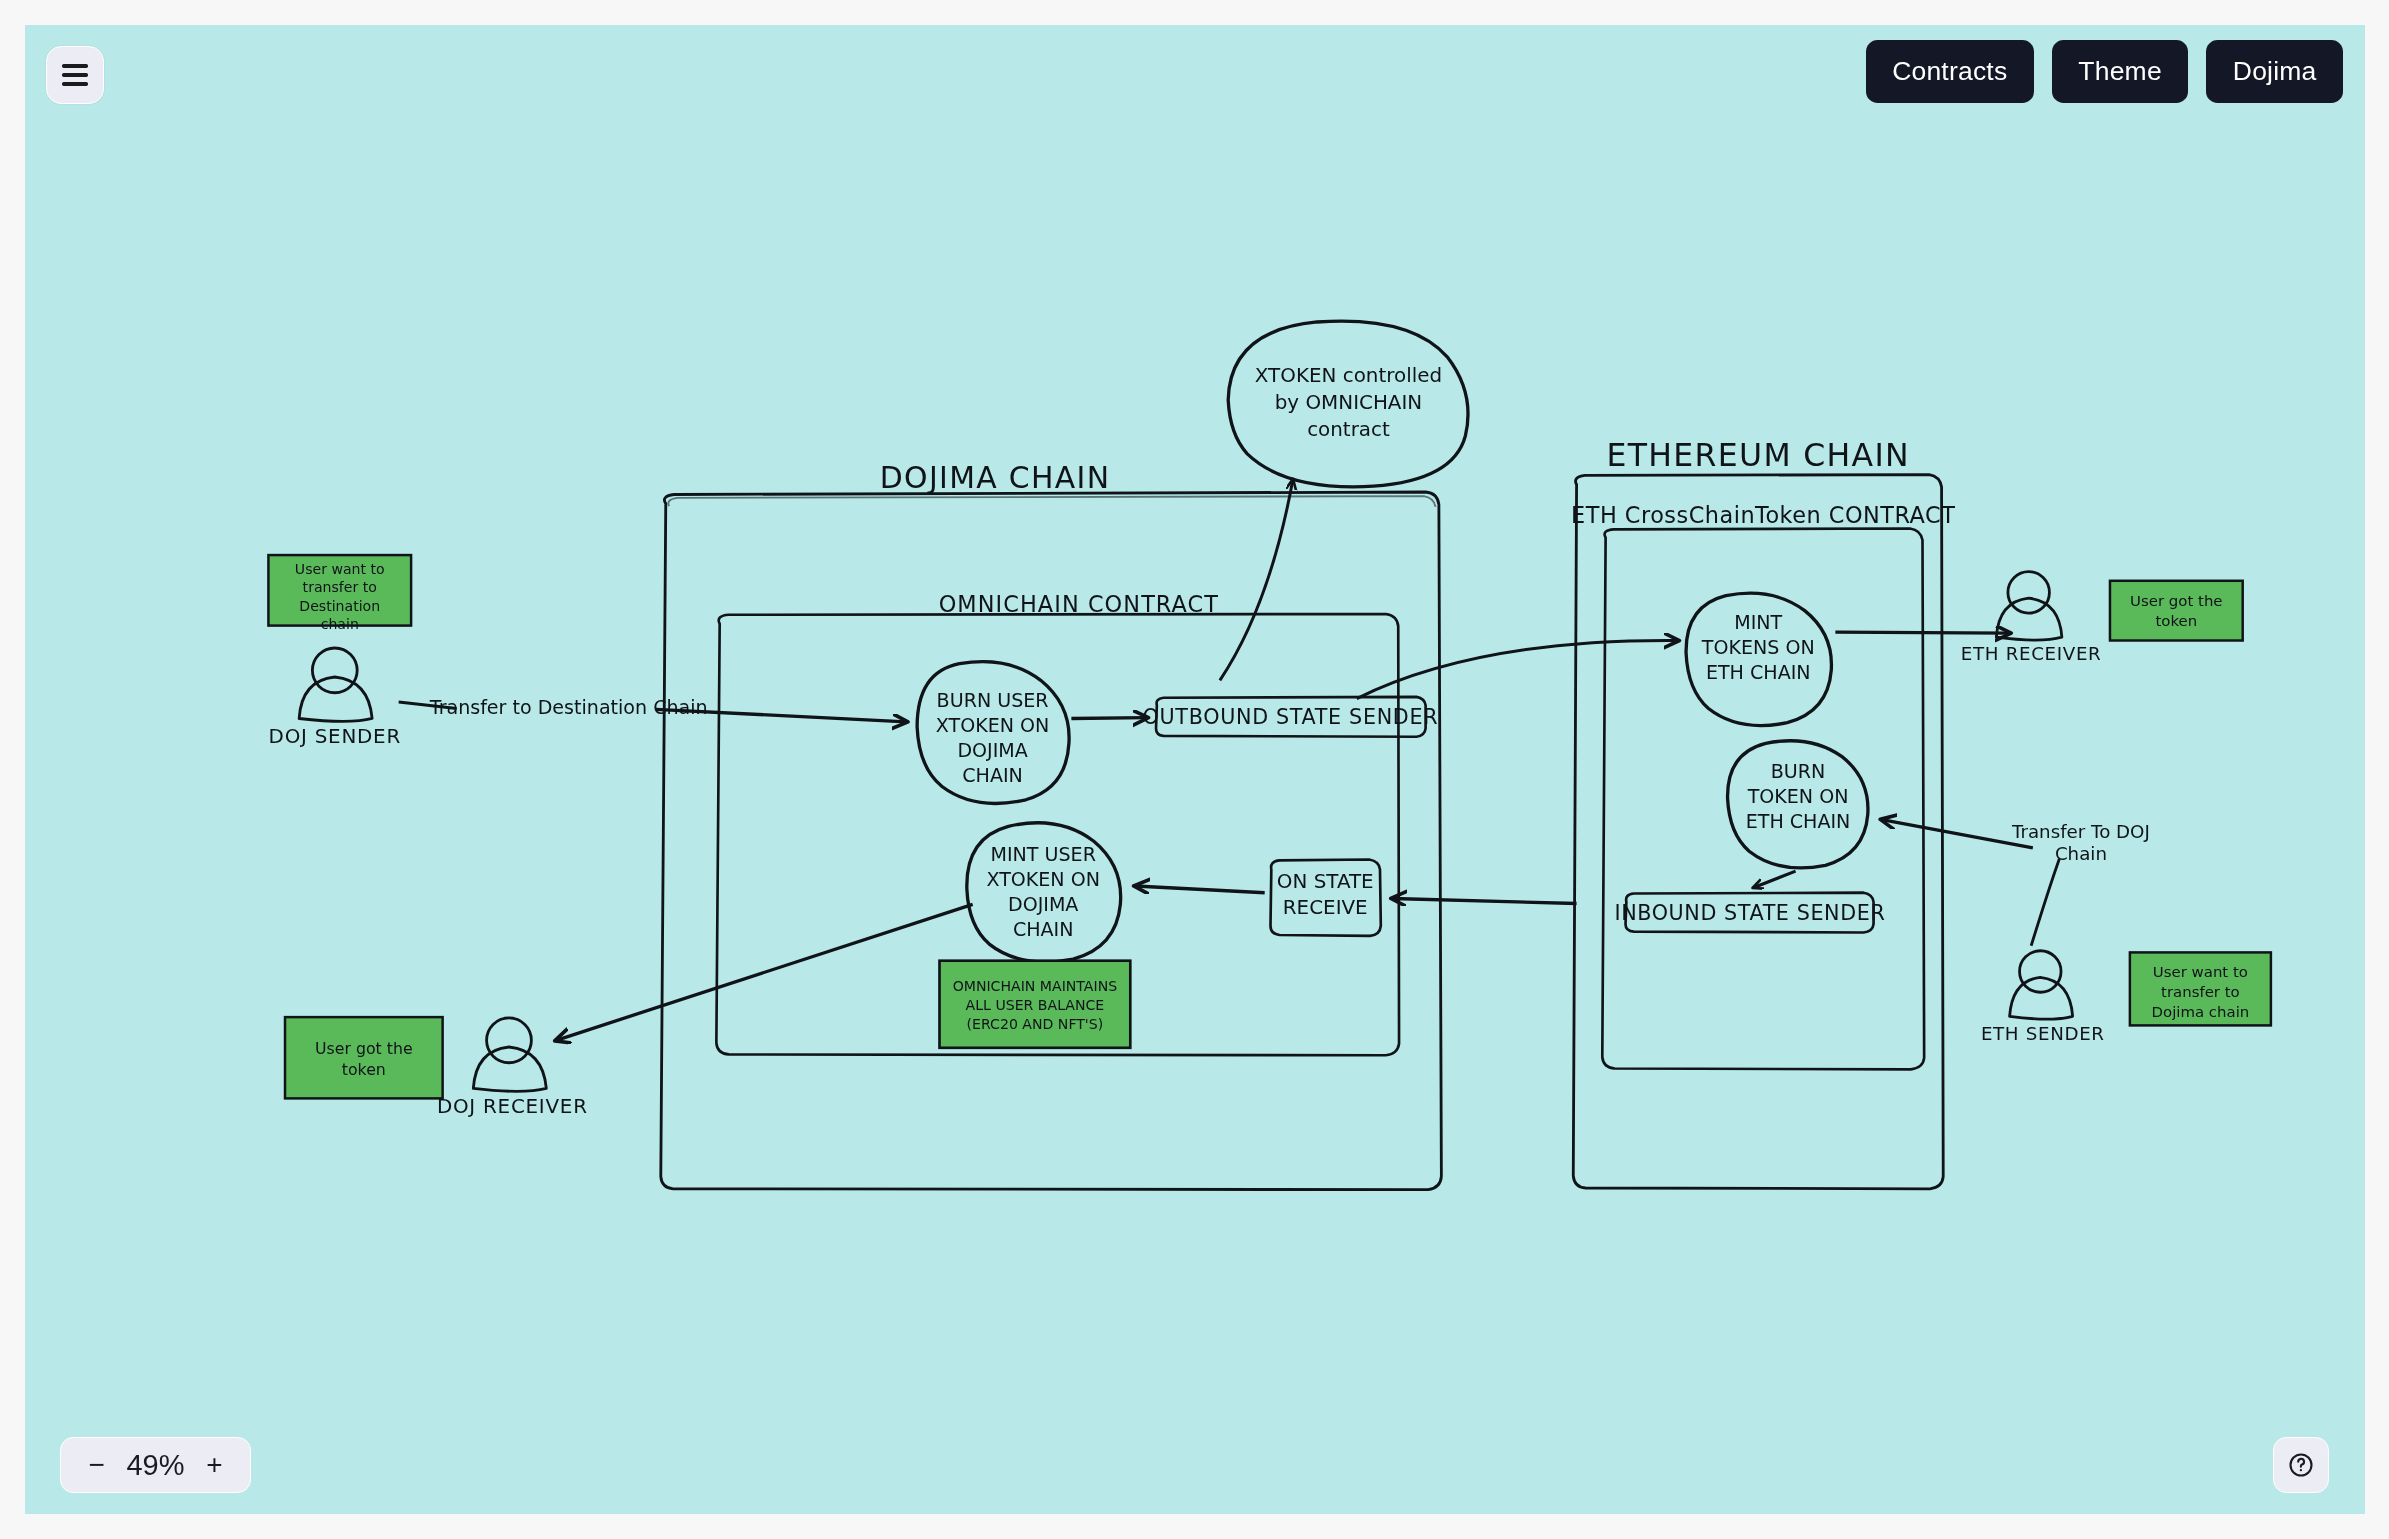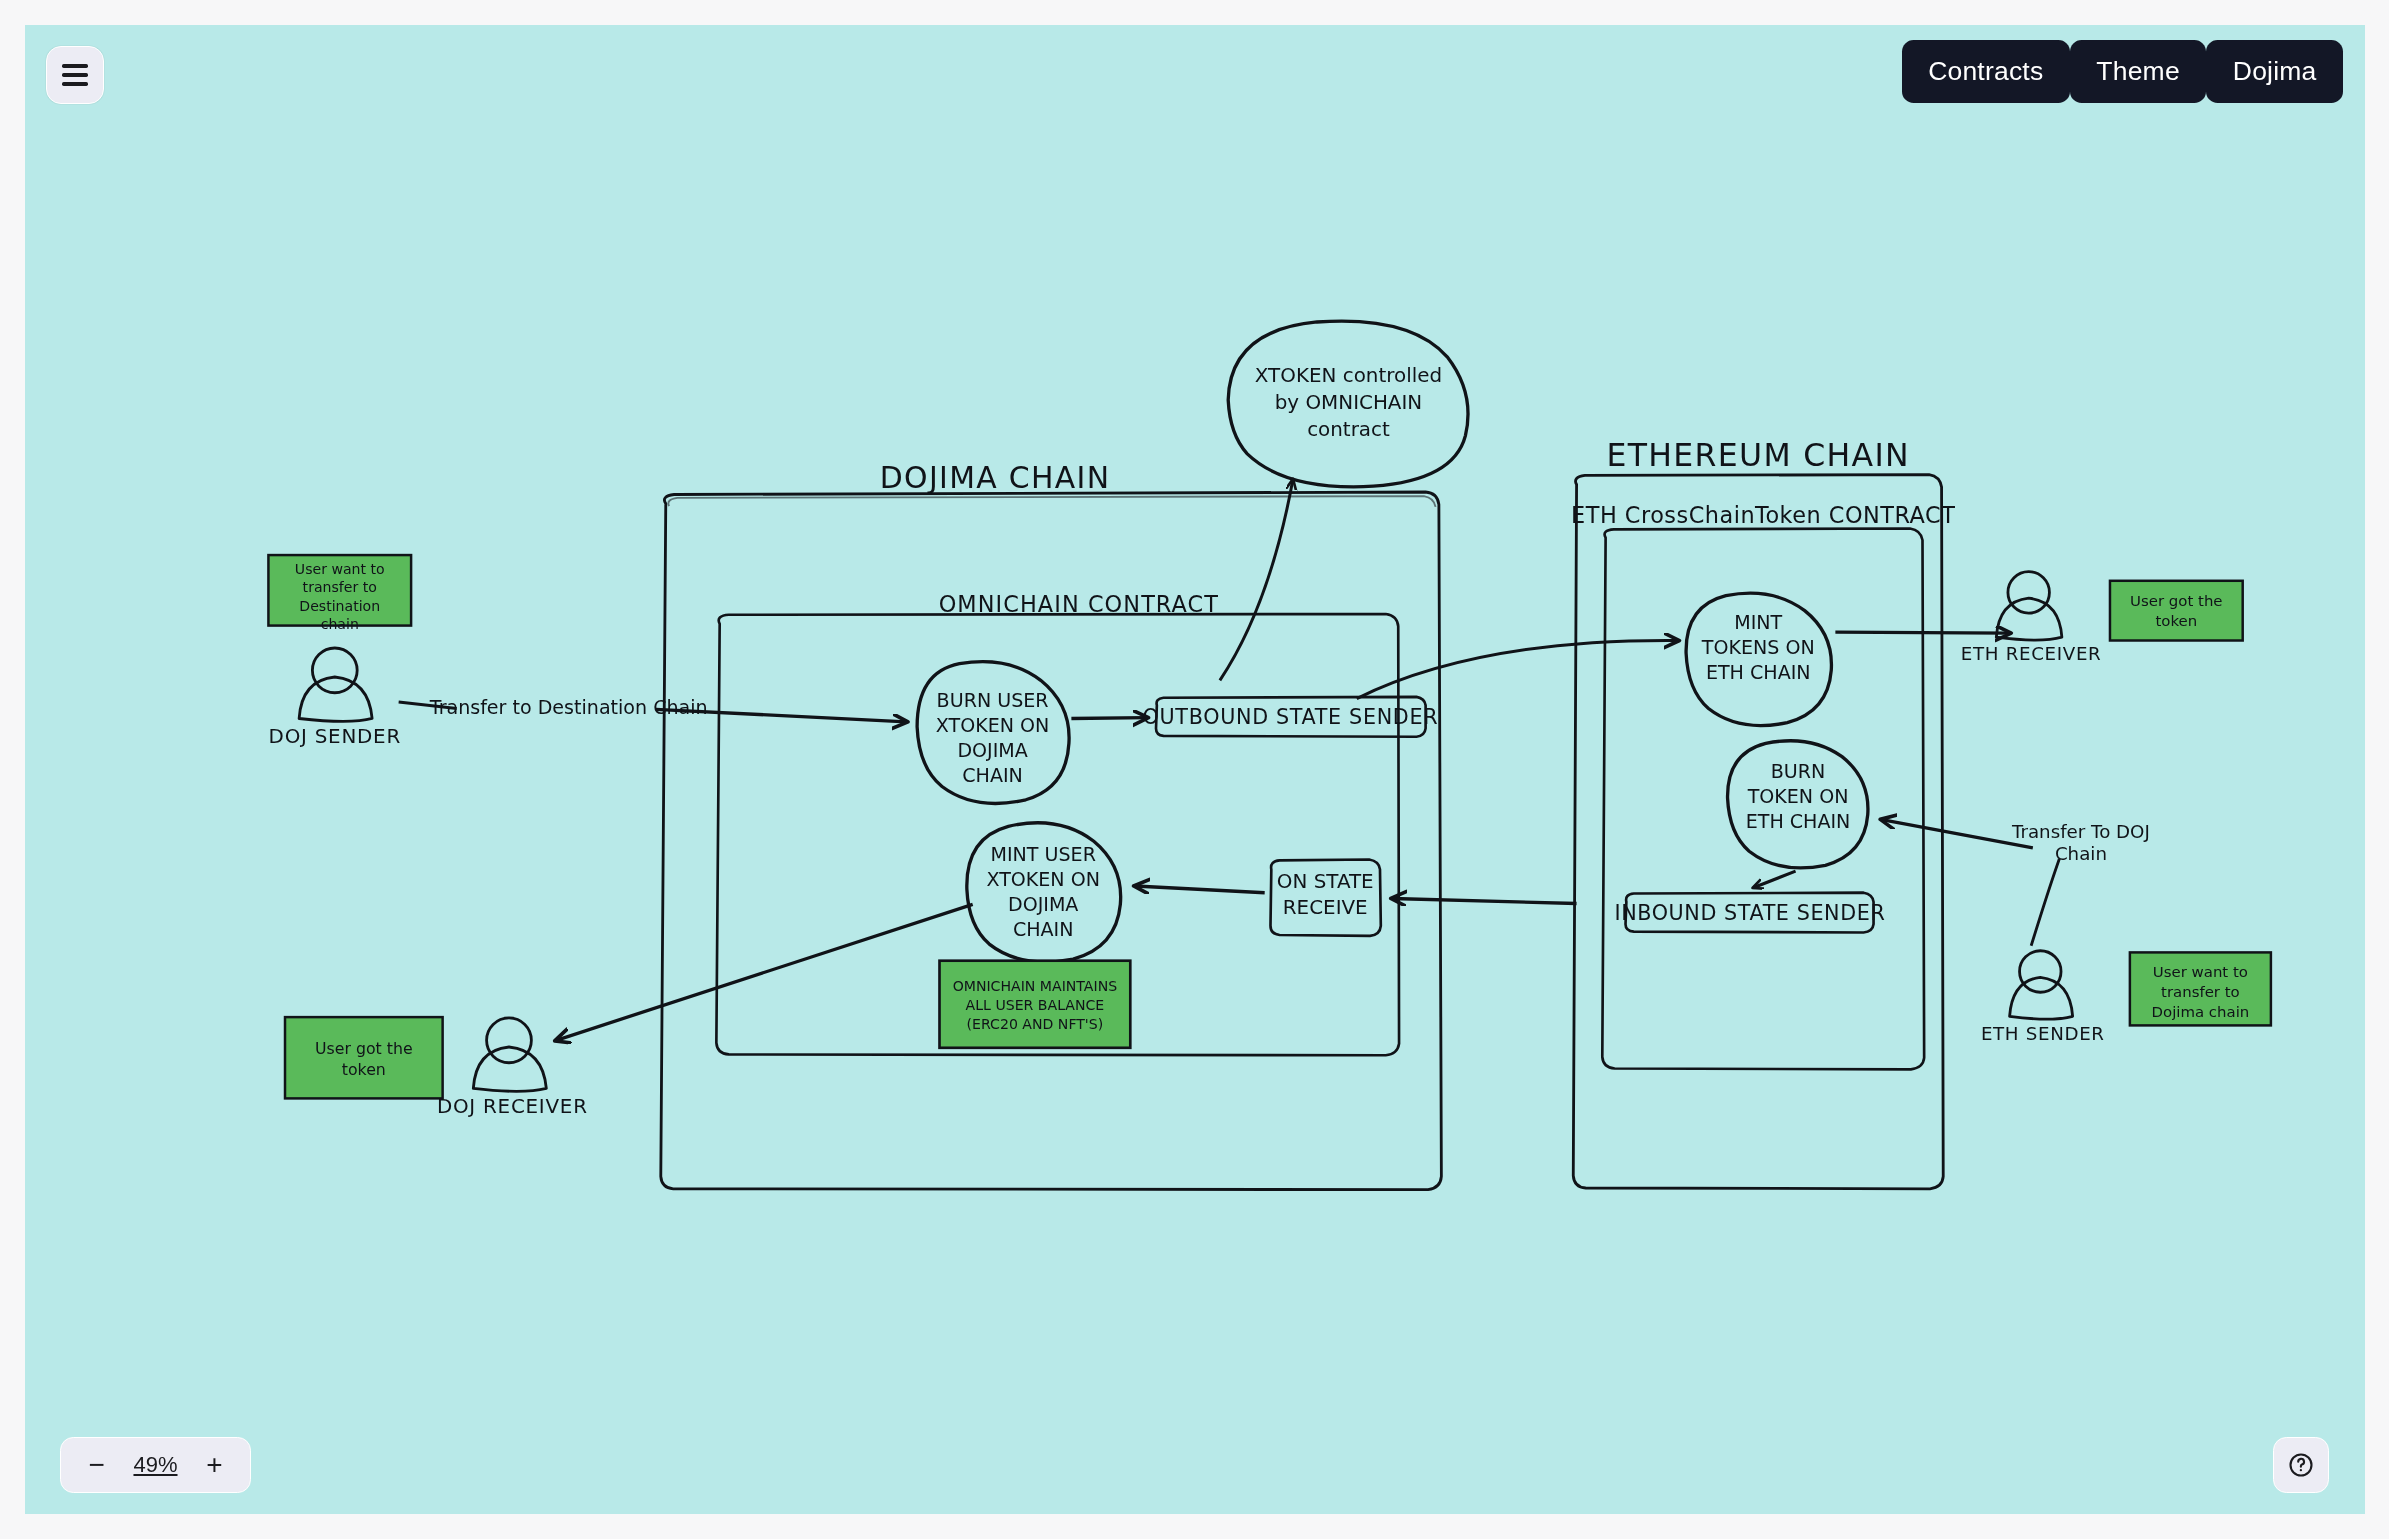"Contracts" #top-actions { gap: none -> 18px }
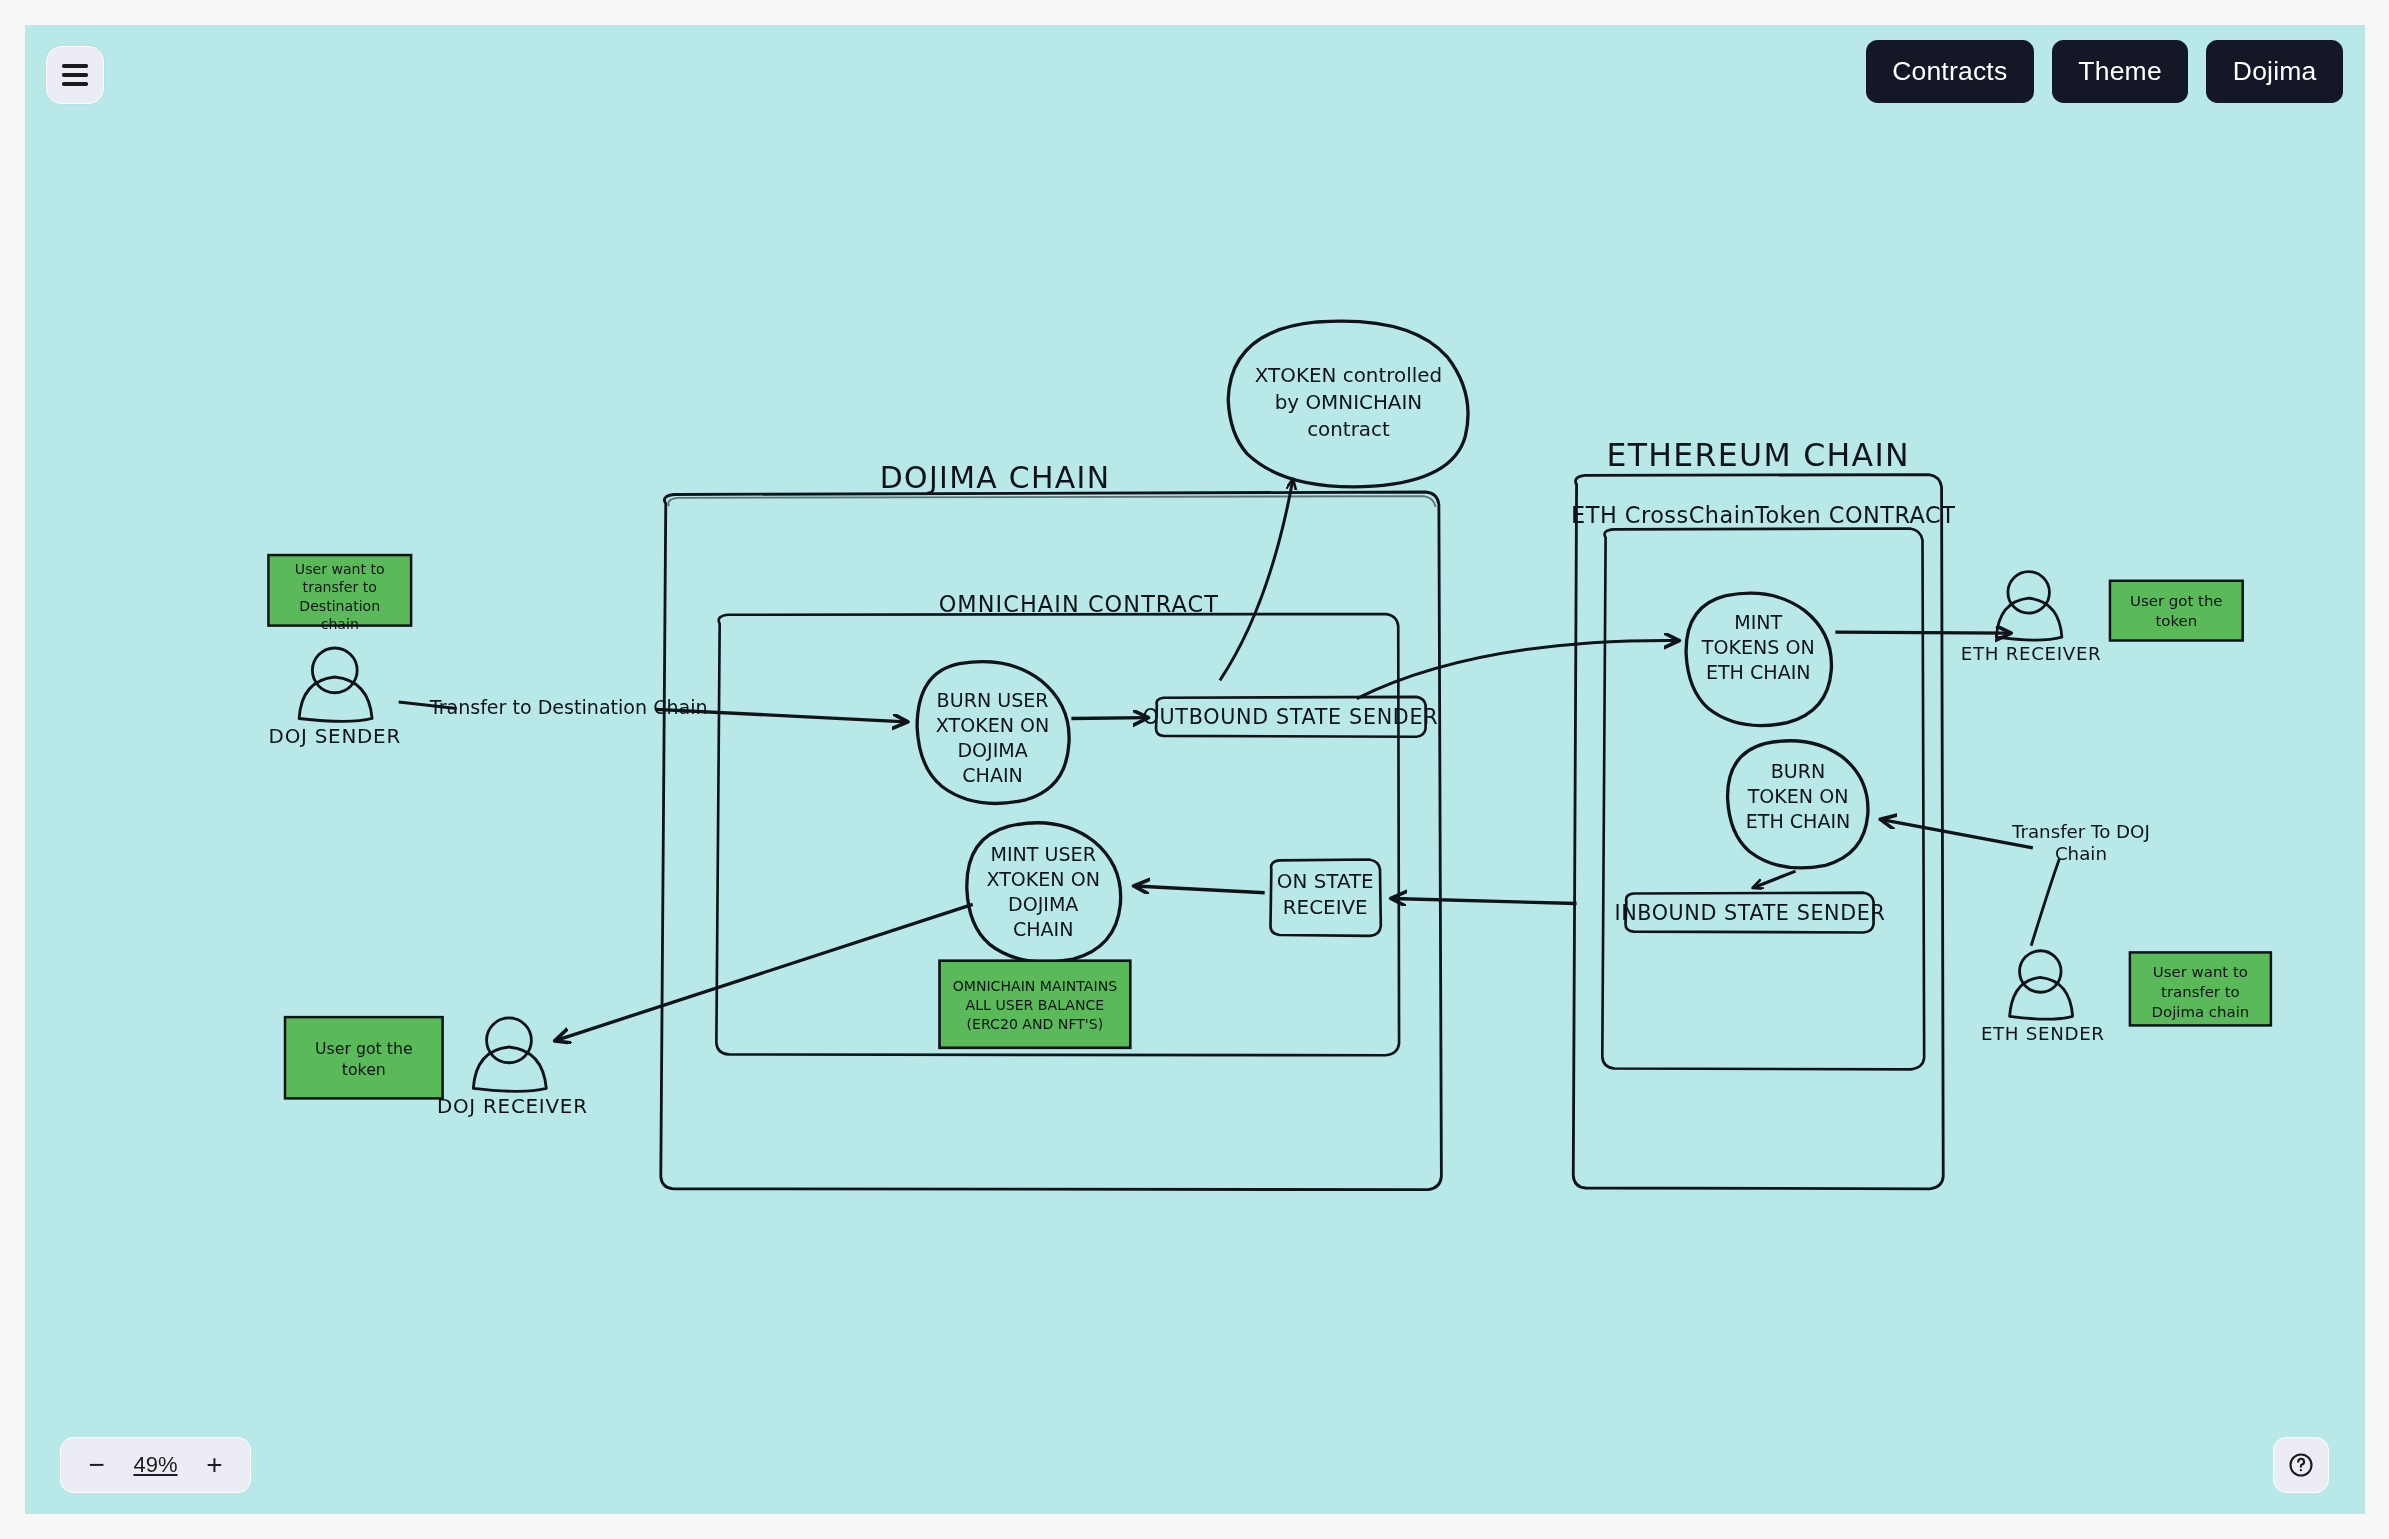"49%" #zoom-control .zval { font-size: 22px -> 29px; text-decoration: underline -> none }
